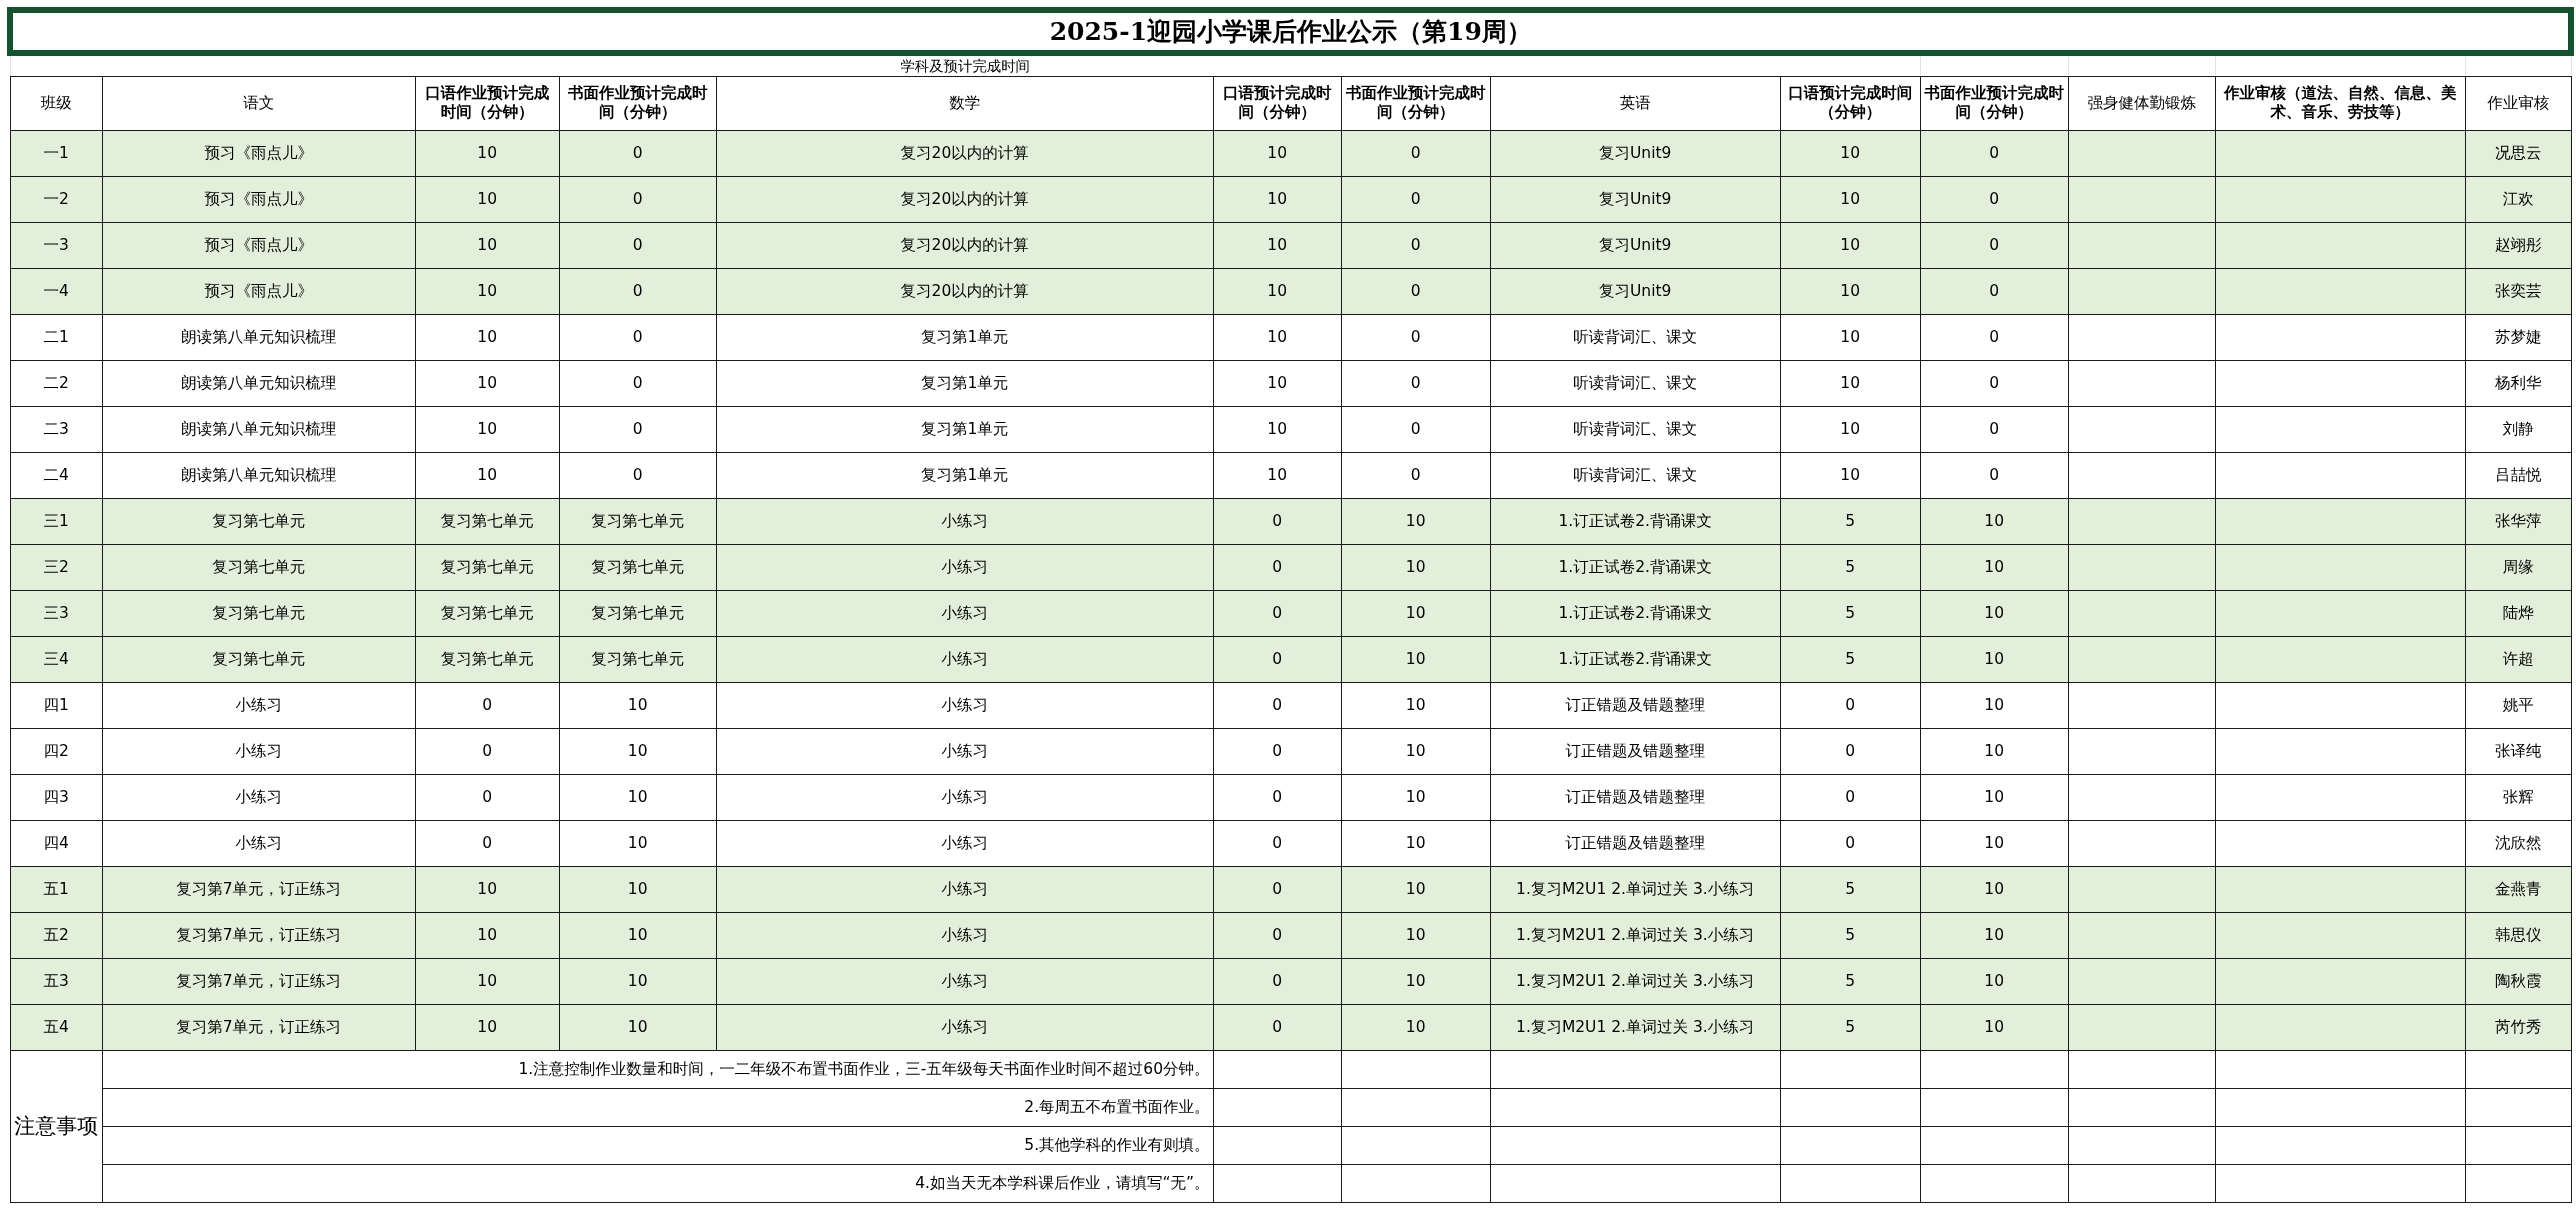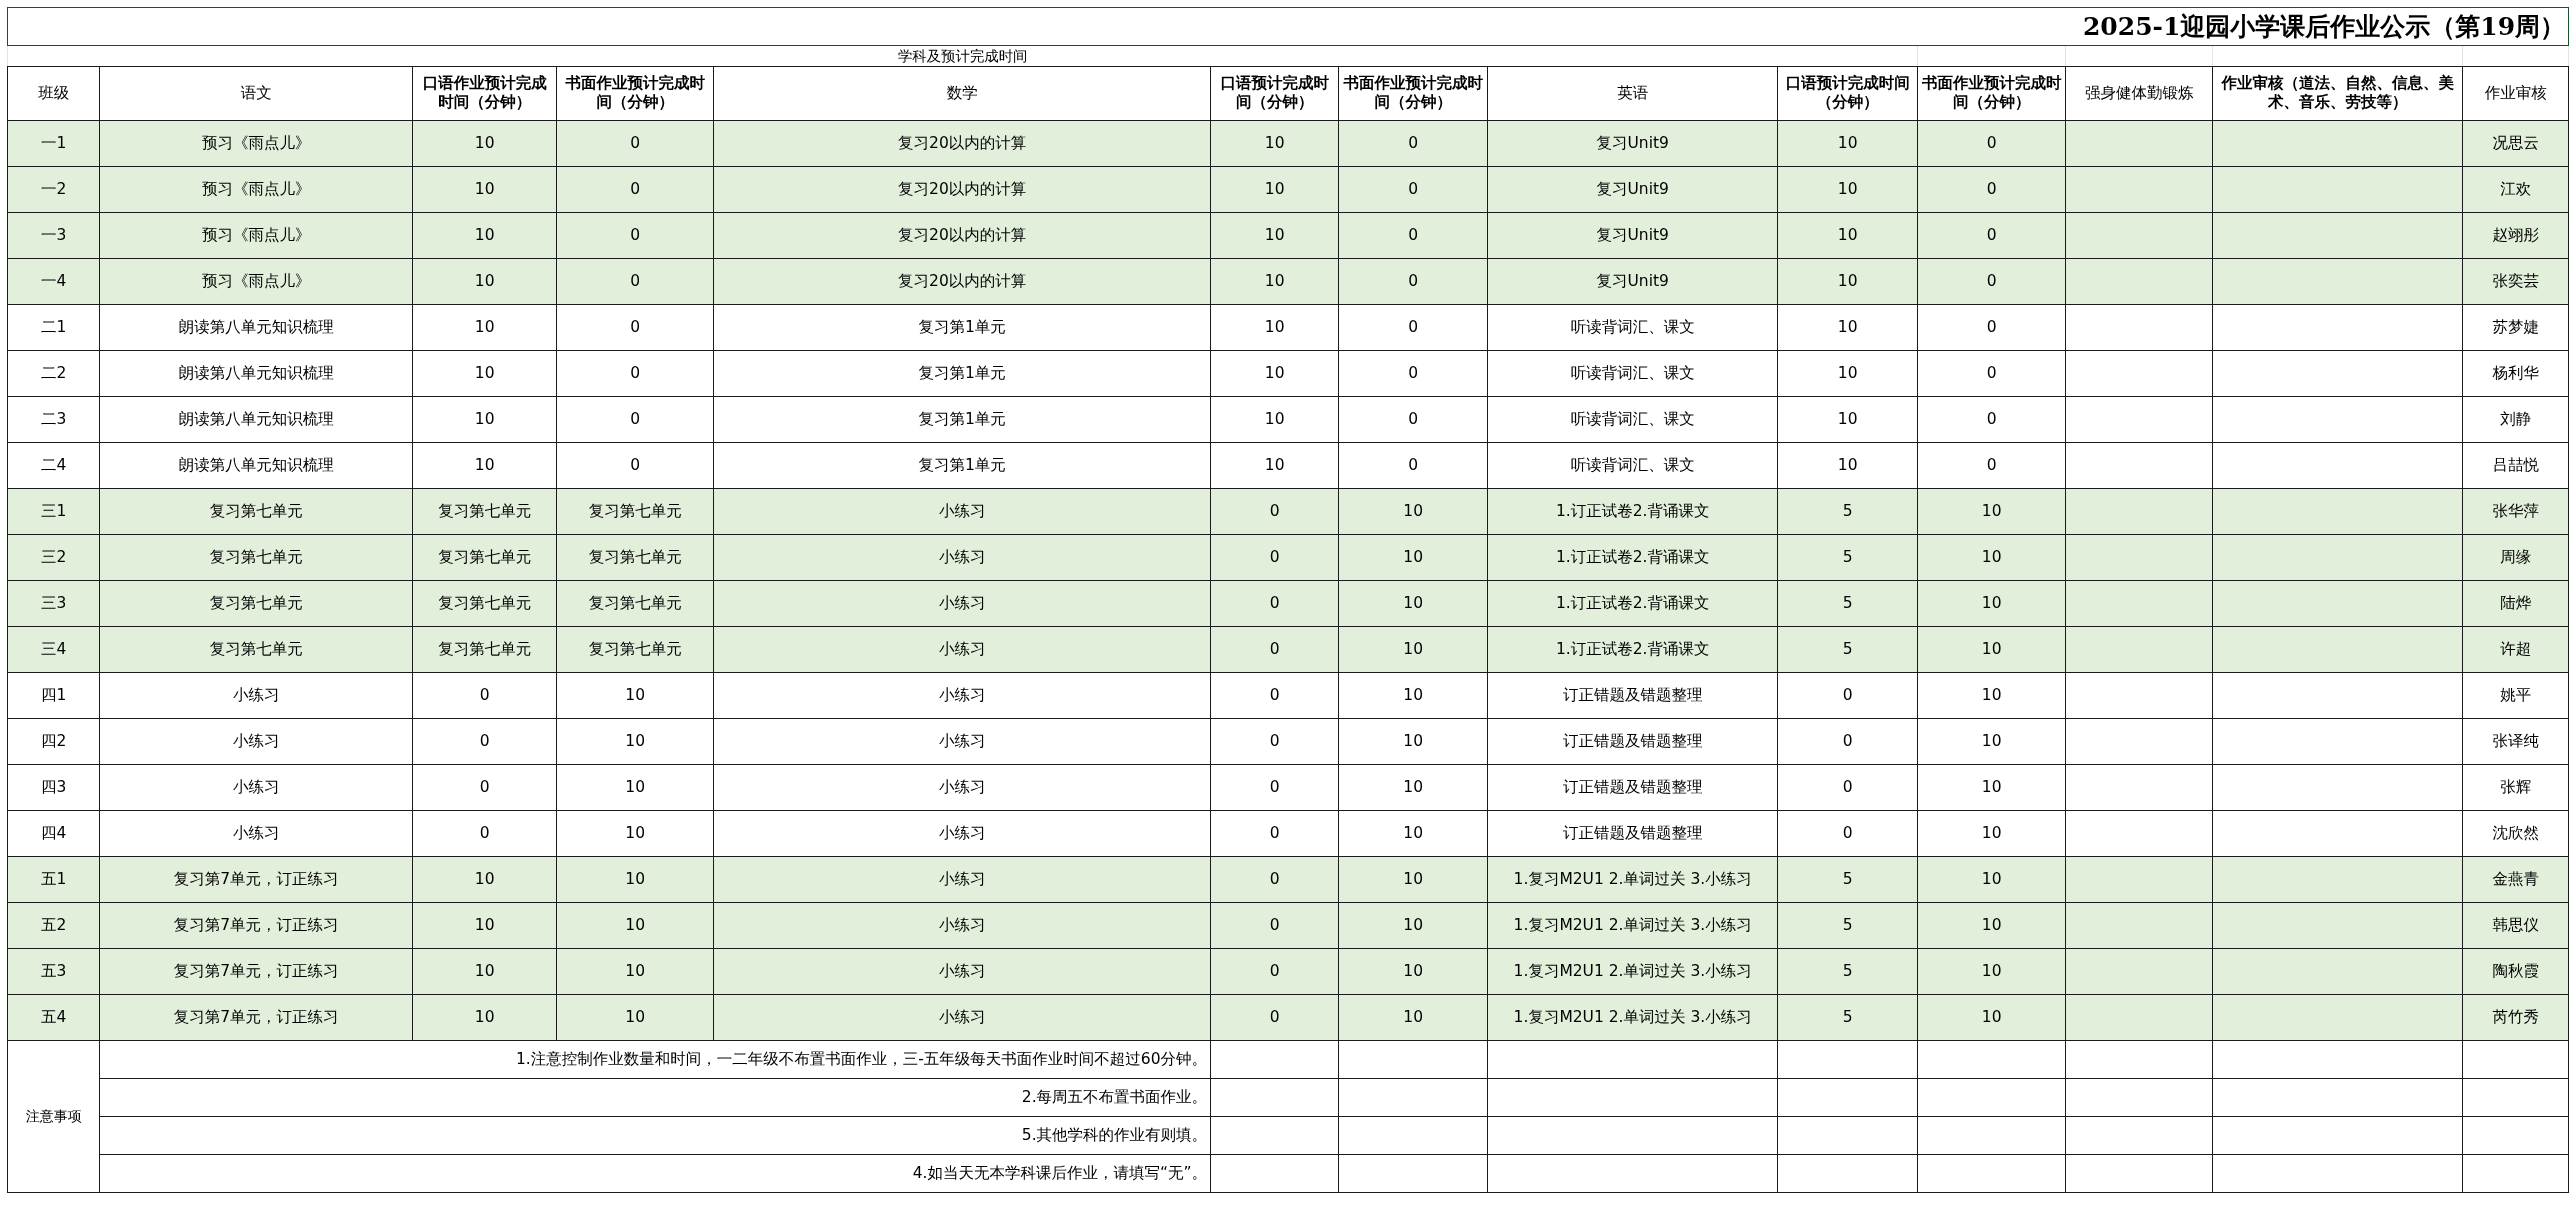"2025-1迎园小学课后作业公示（第19周）" tr.title-row td { border: 1px solid #14532d -> 6px solid #14532d; text-align: right -> none }
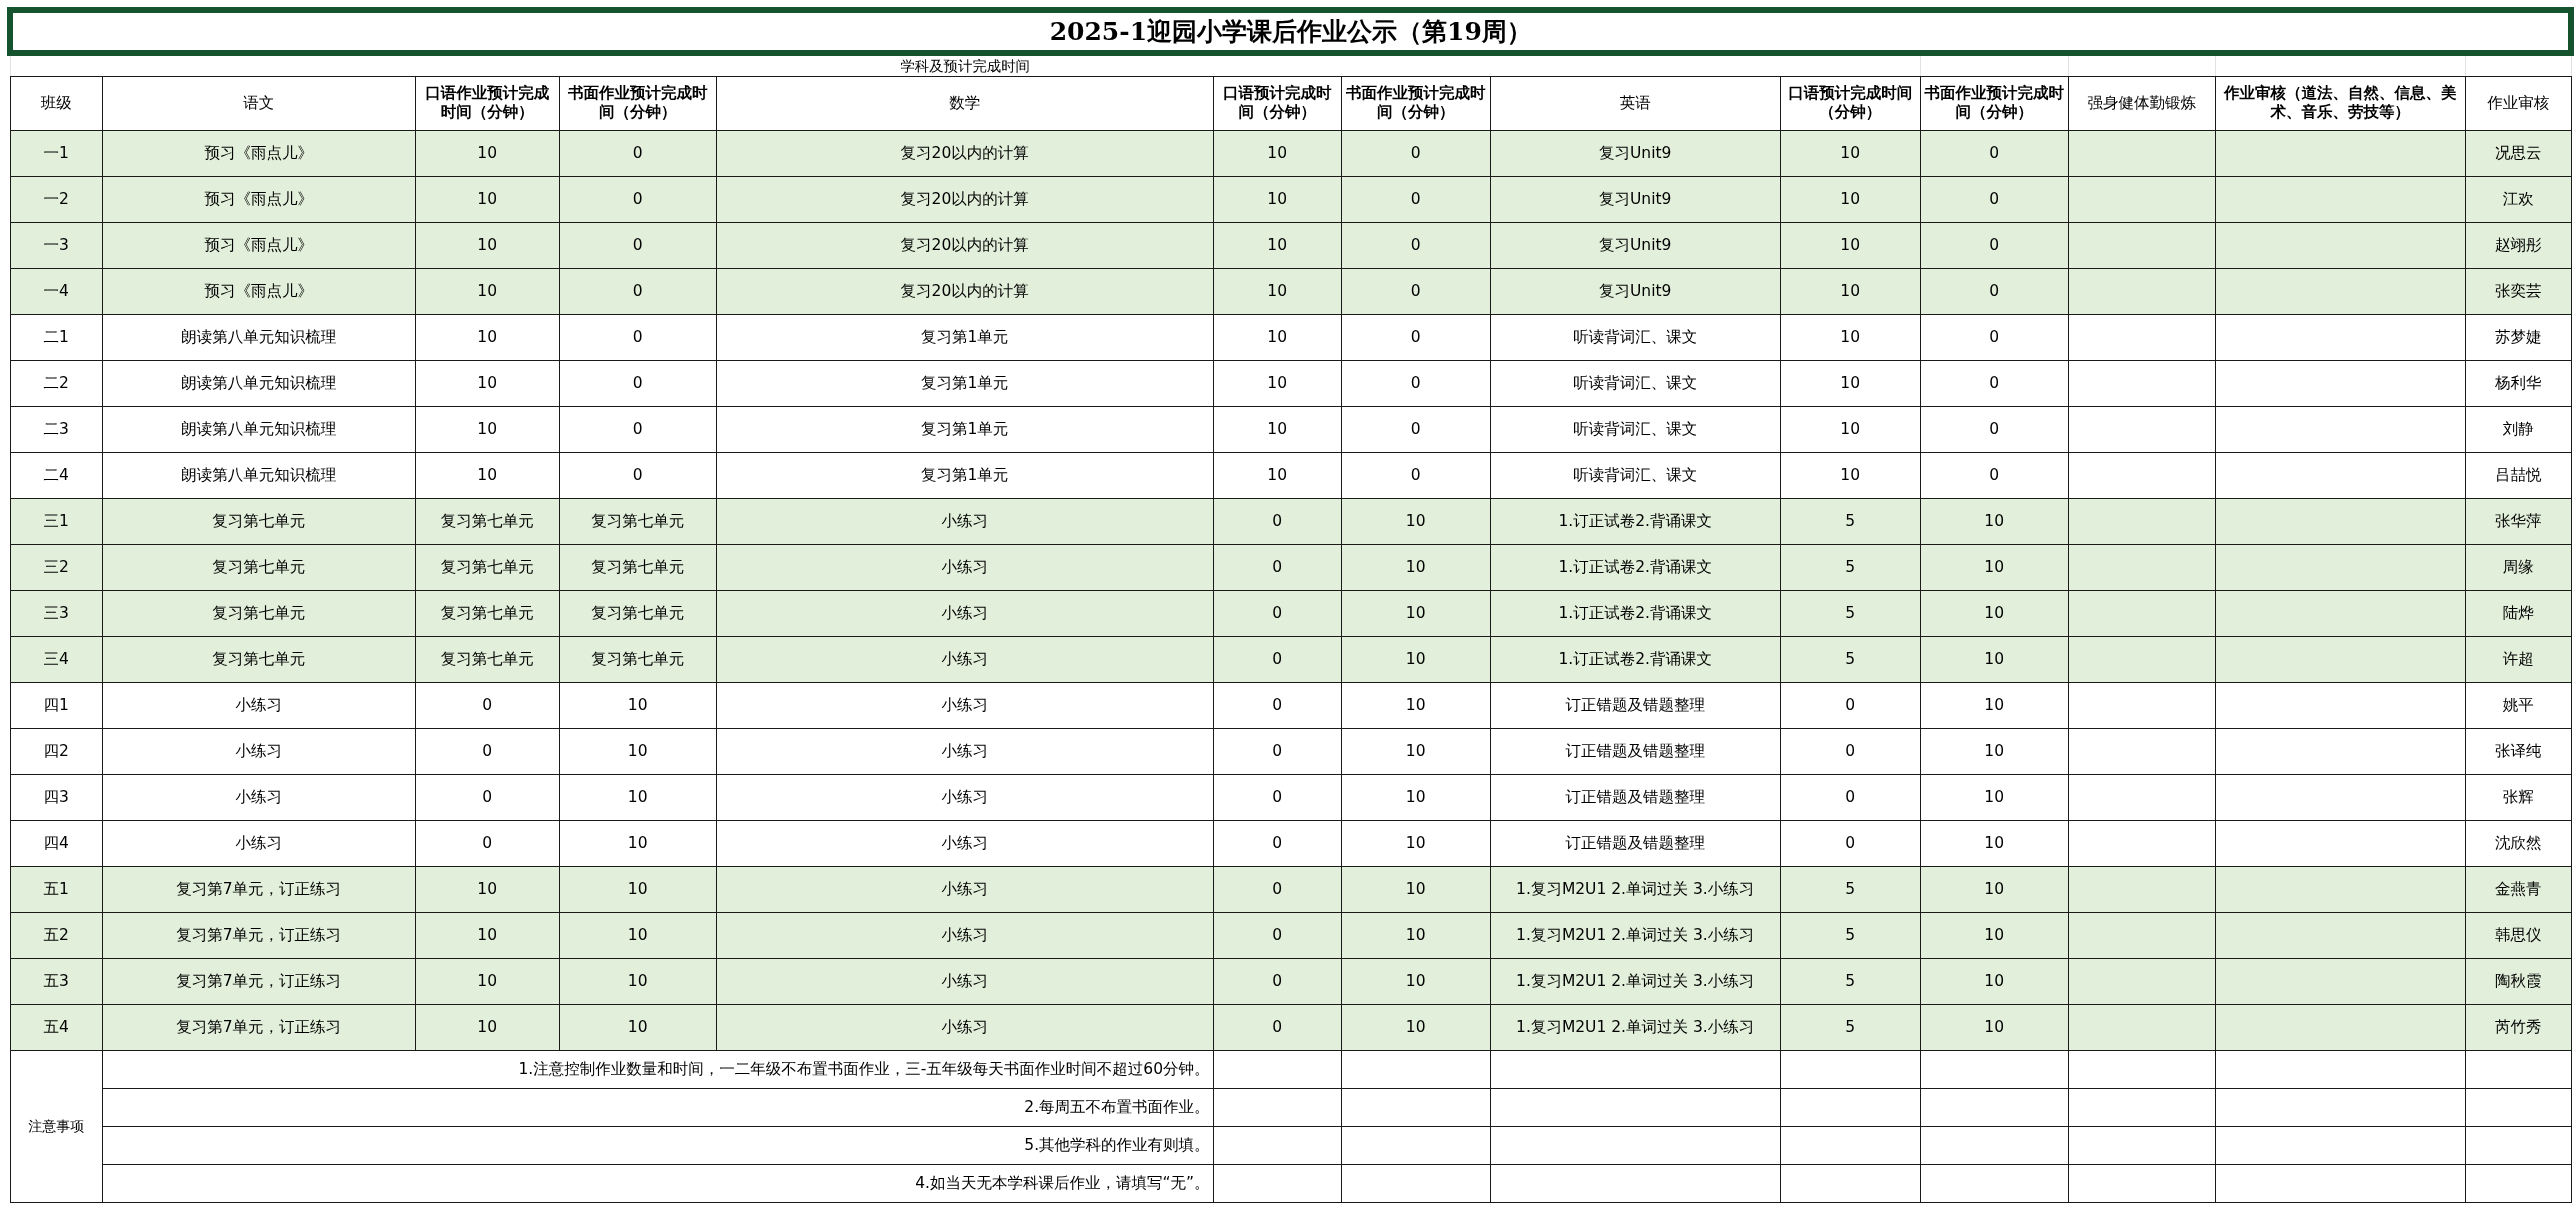"注意事项" td.note-label { font-size: 14px -> 21px }
